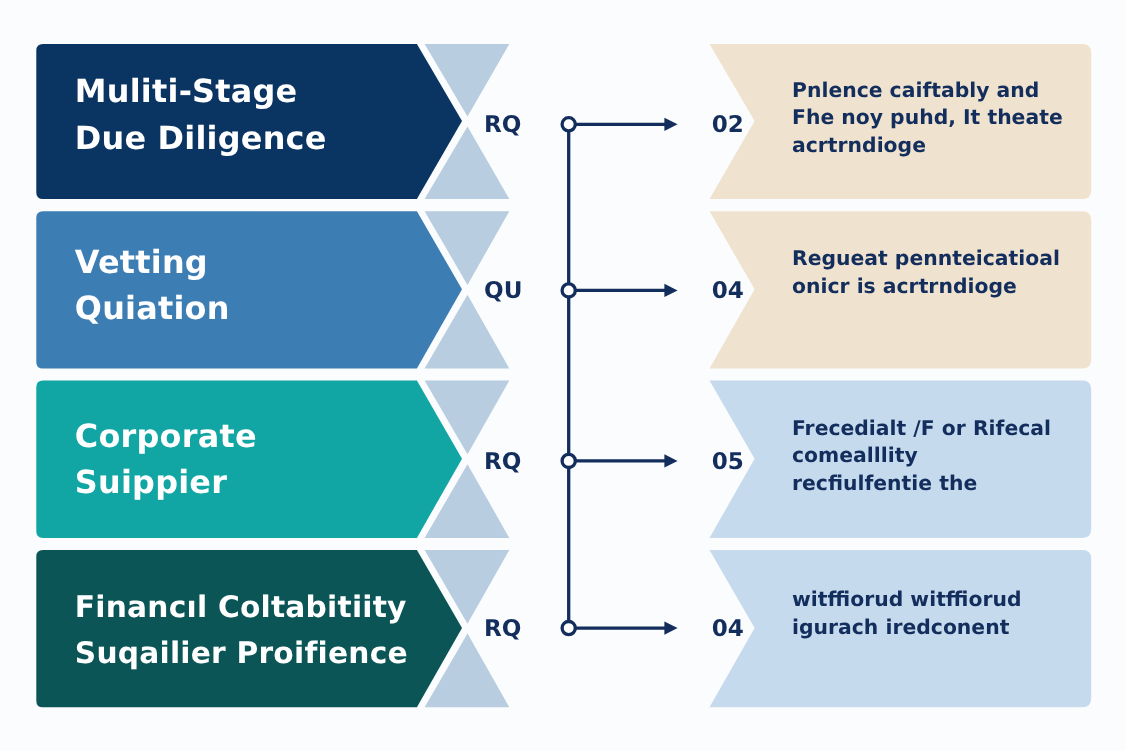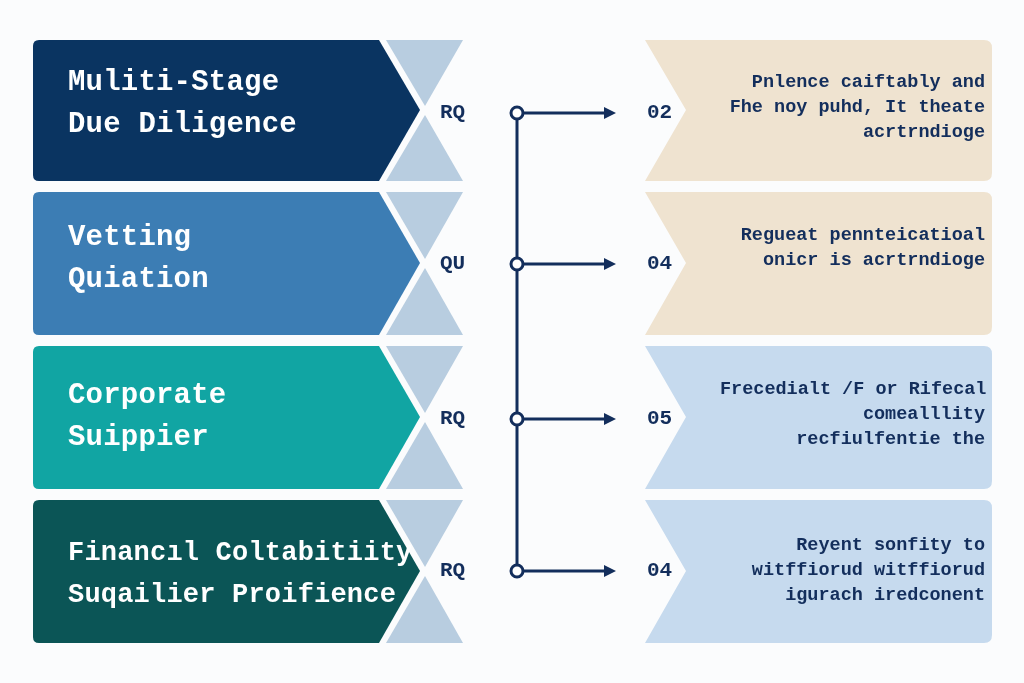"Muliti-Stage" .stage { font-family: Liberation Mono, monospace -> none }
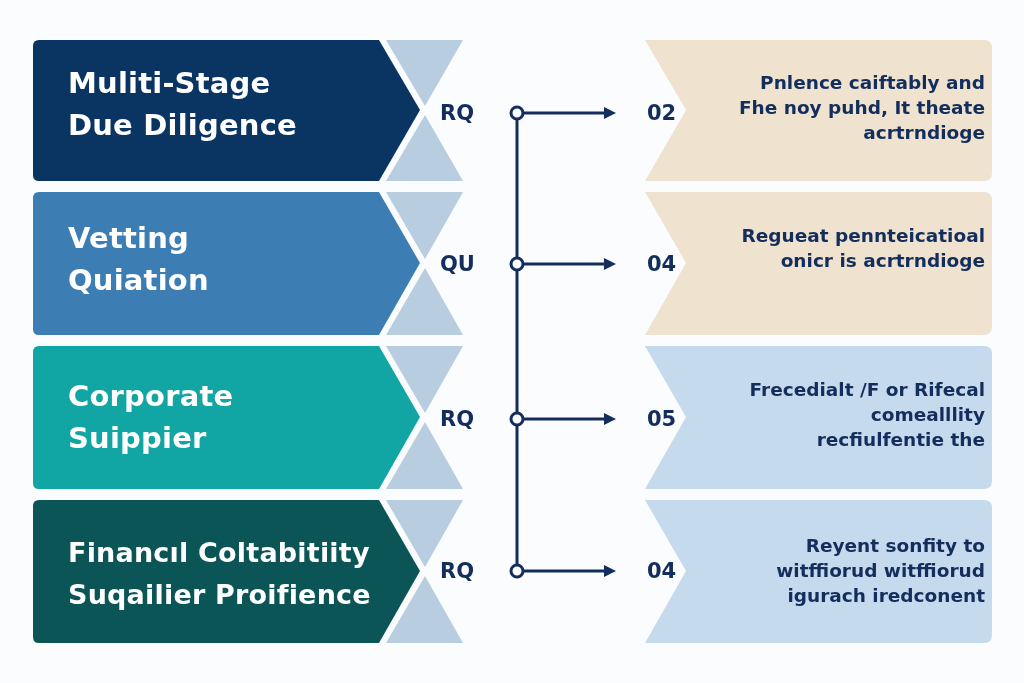"Pnlence caiftably and" .right-text div { text-align: right -> none }
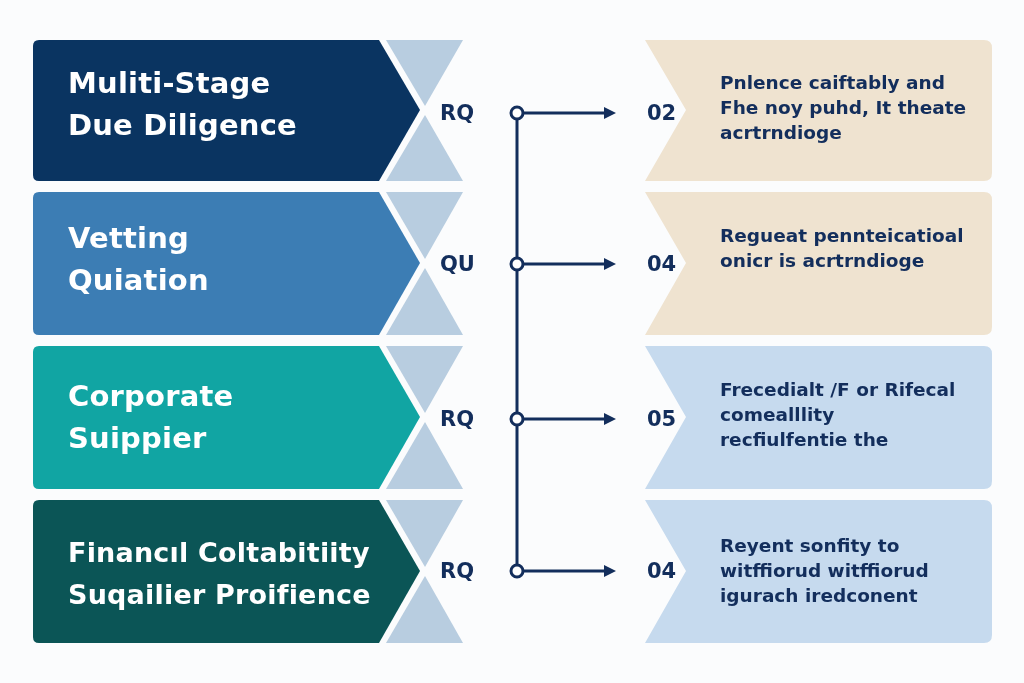"Reyent sonfity to" div { html: <div>Reyent sonfity to</div> -> none }
